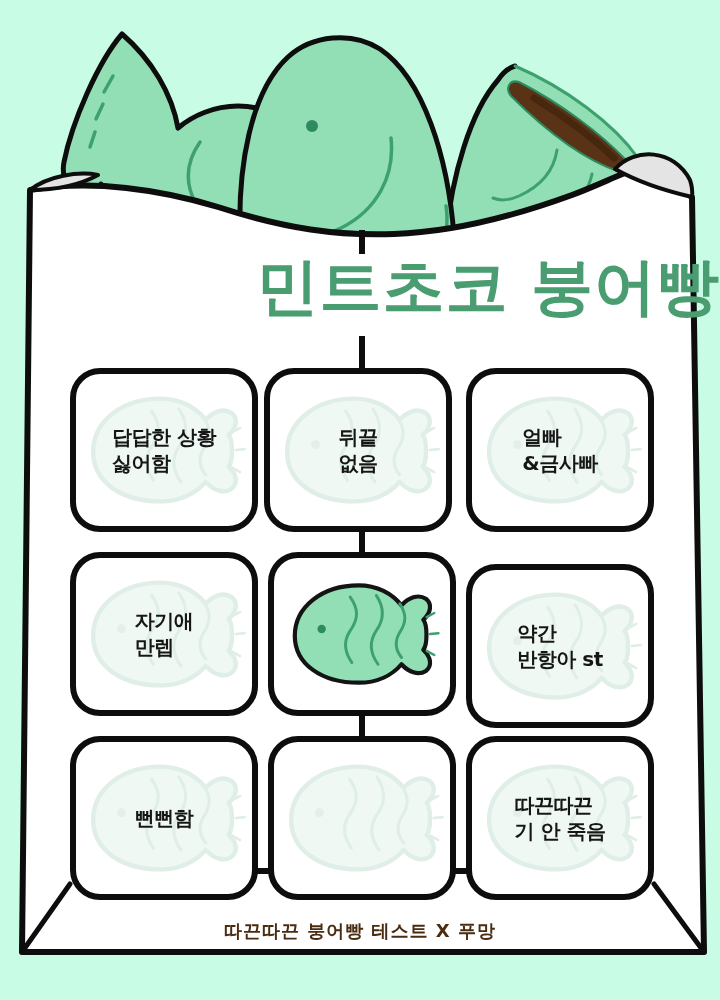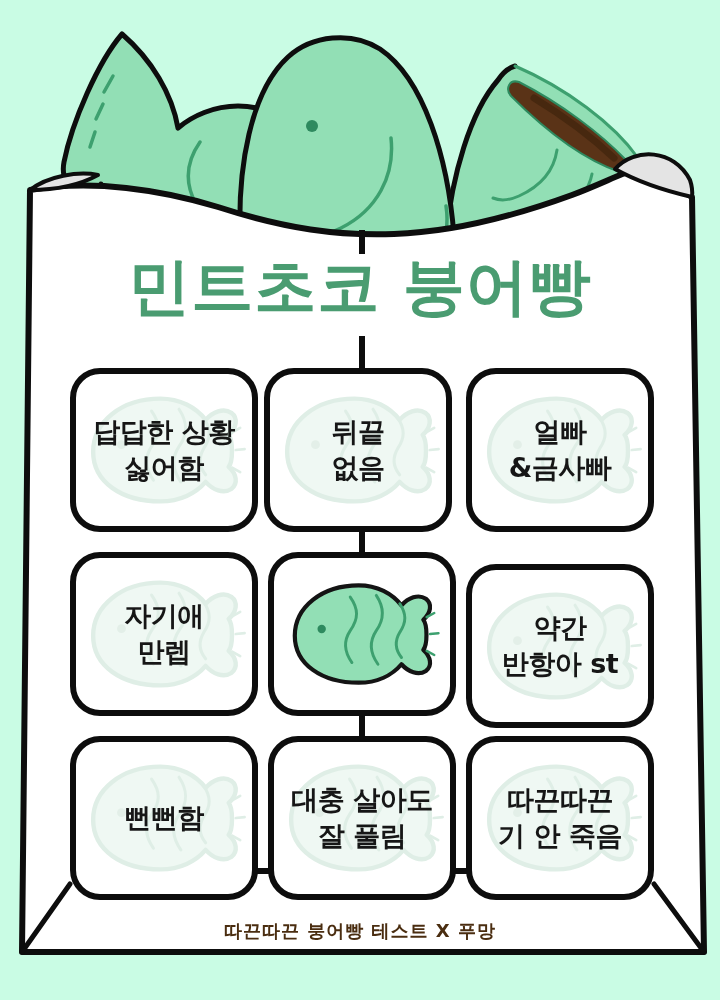"민트초코 붕어빵" .title { text-align: center -> right }
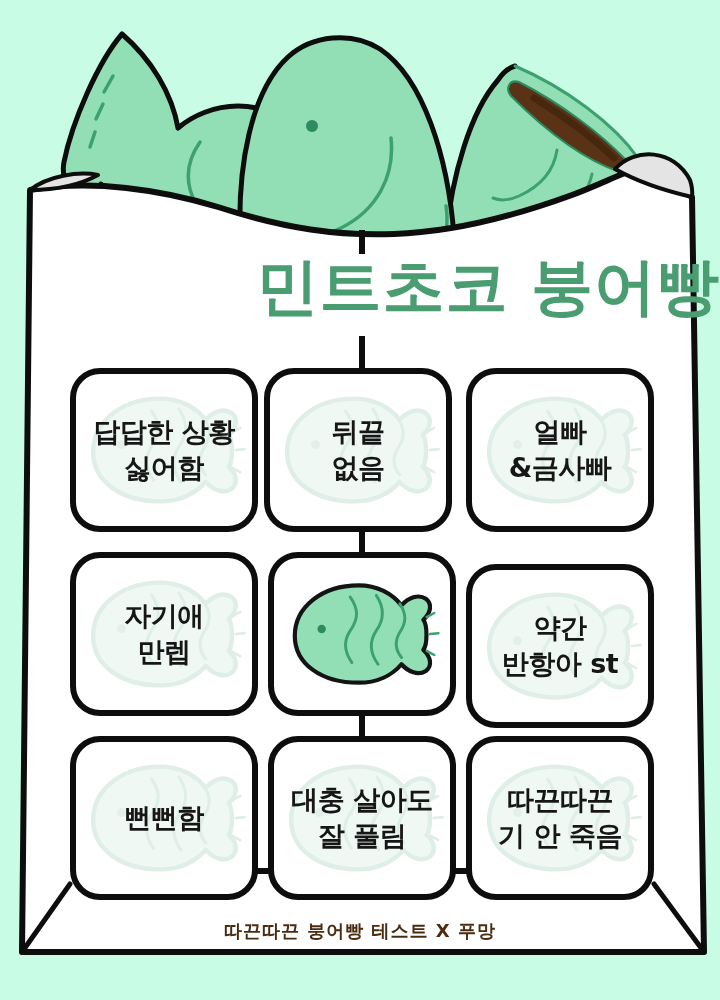"답답한 상황" .cell .txt { font-size: 27px -> 20px; text-align: center -> left }
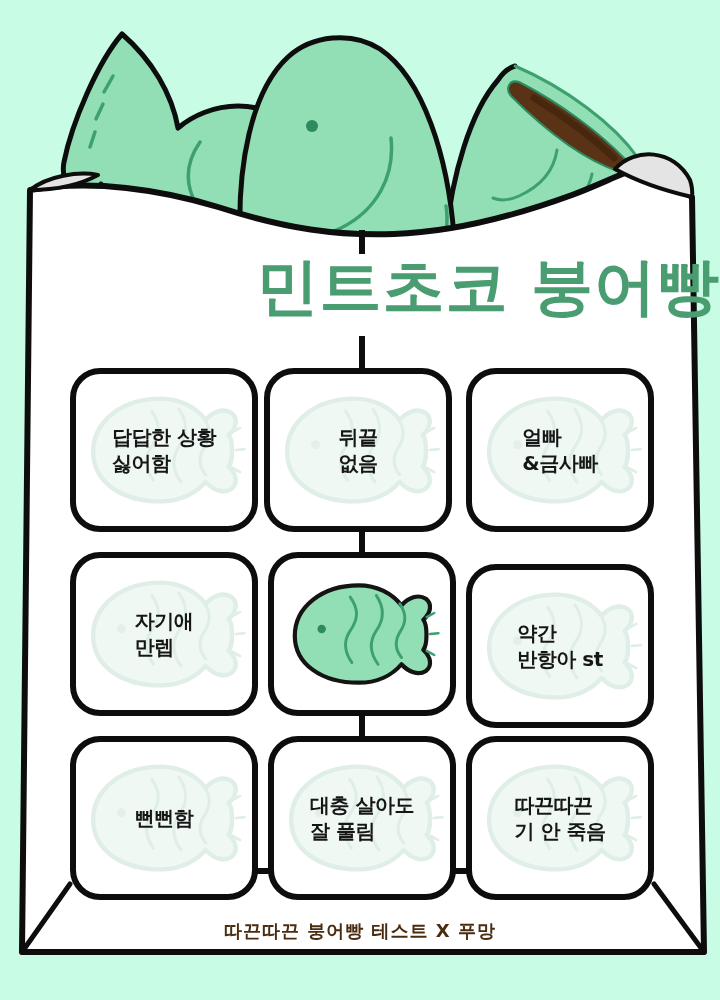"대충 살아도" div.txt { html: <div>대충 살아도 잘 풀림</div> -> none }
